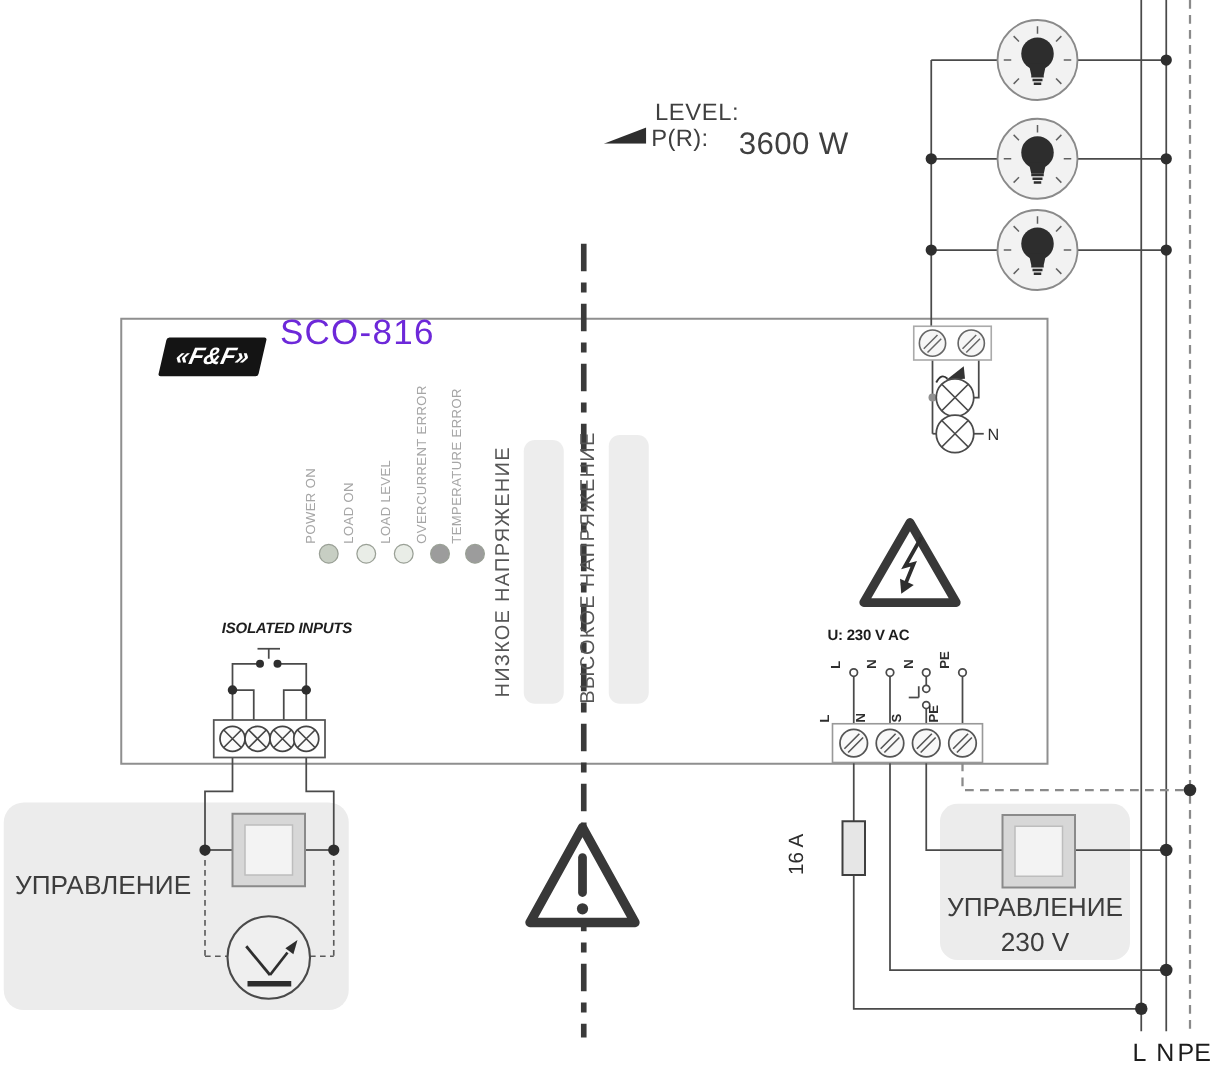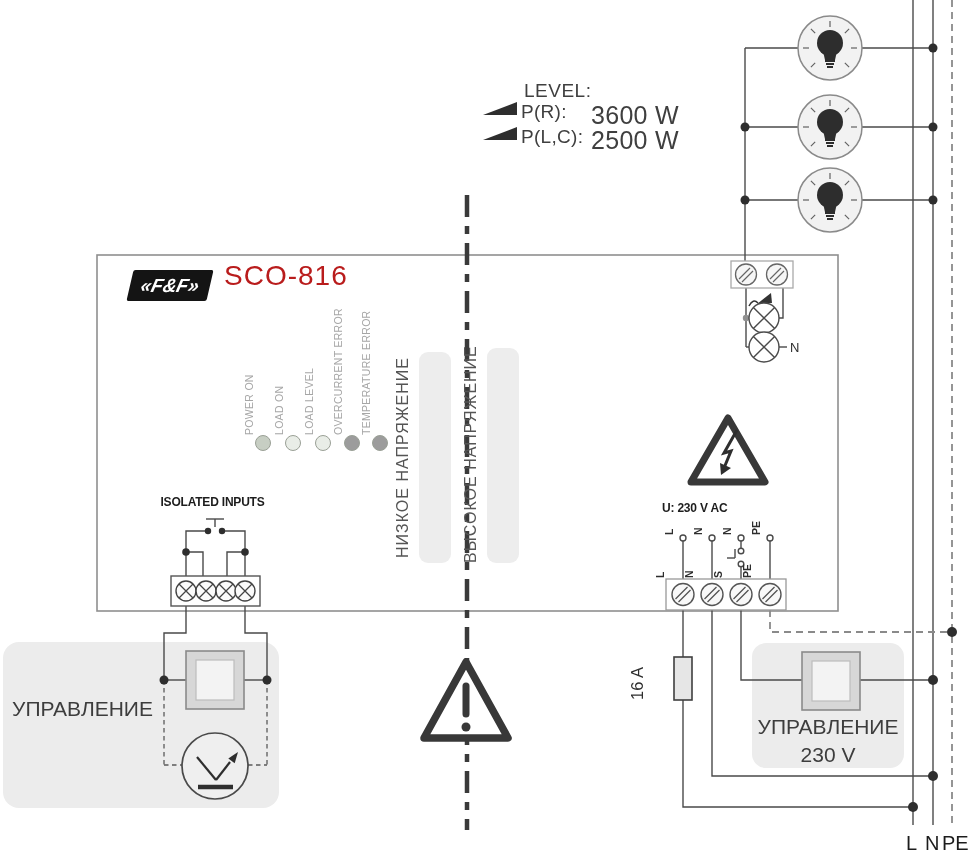"P(L,C):" div.loadrow { html: <div> <svg> <polygon></polygon> </svg> <span>P(L,C):</span> <span>2500 W</span> </div> -> none }
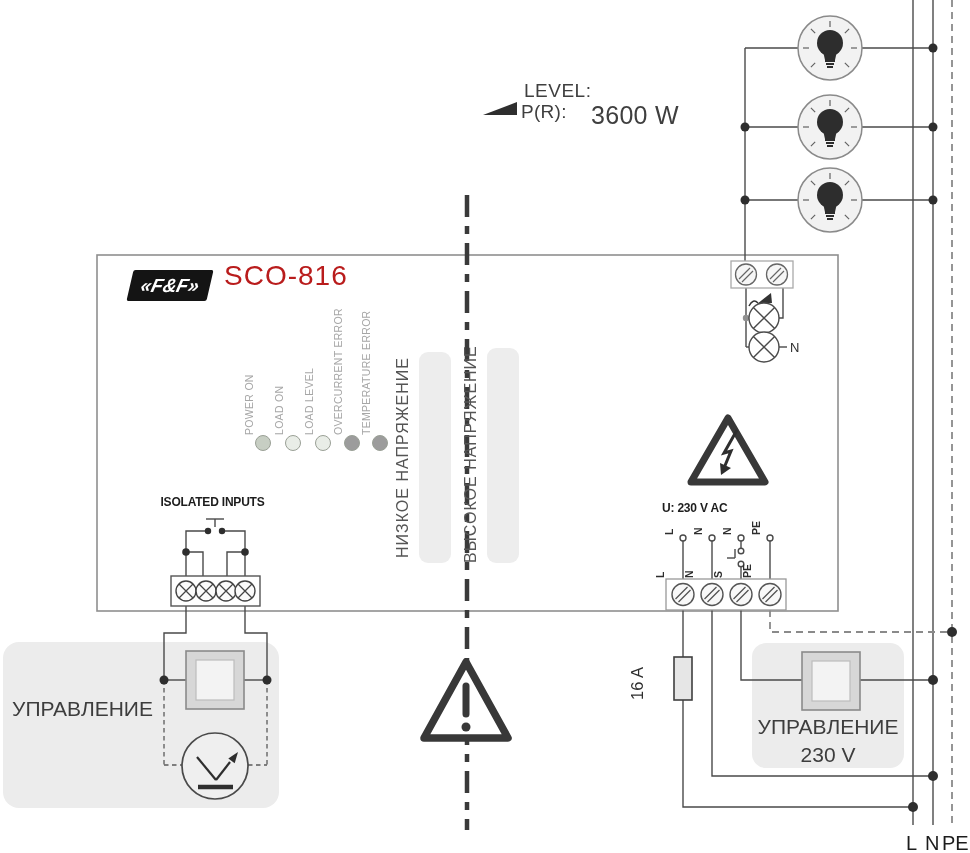"SCO-816" .model { color: #b91c1c -> #6d28d9; top: 260px -> 250px }
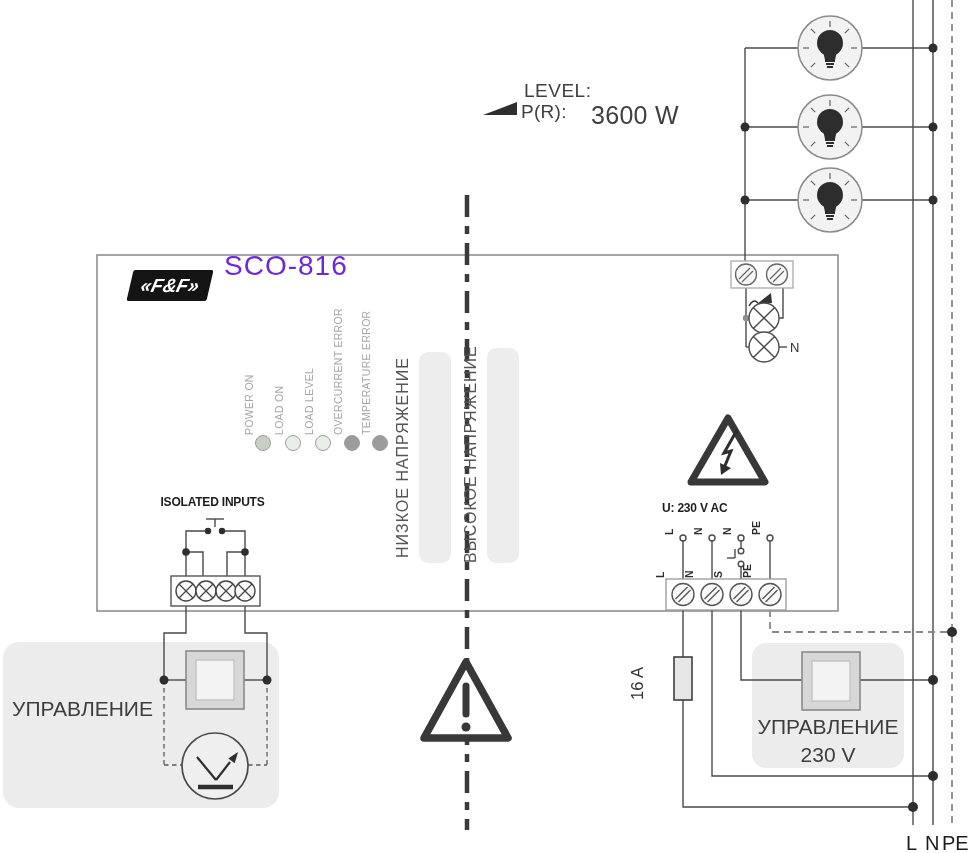"ISOLATED INPUTS" div.txt { font-style: none -> italic; left: 155px -> 172px }
